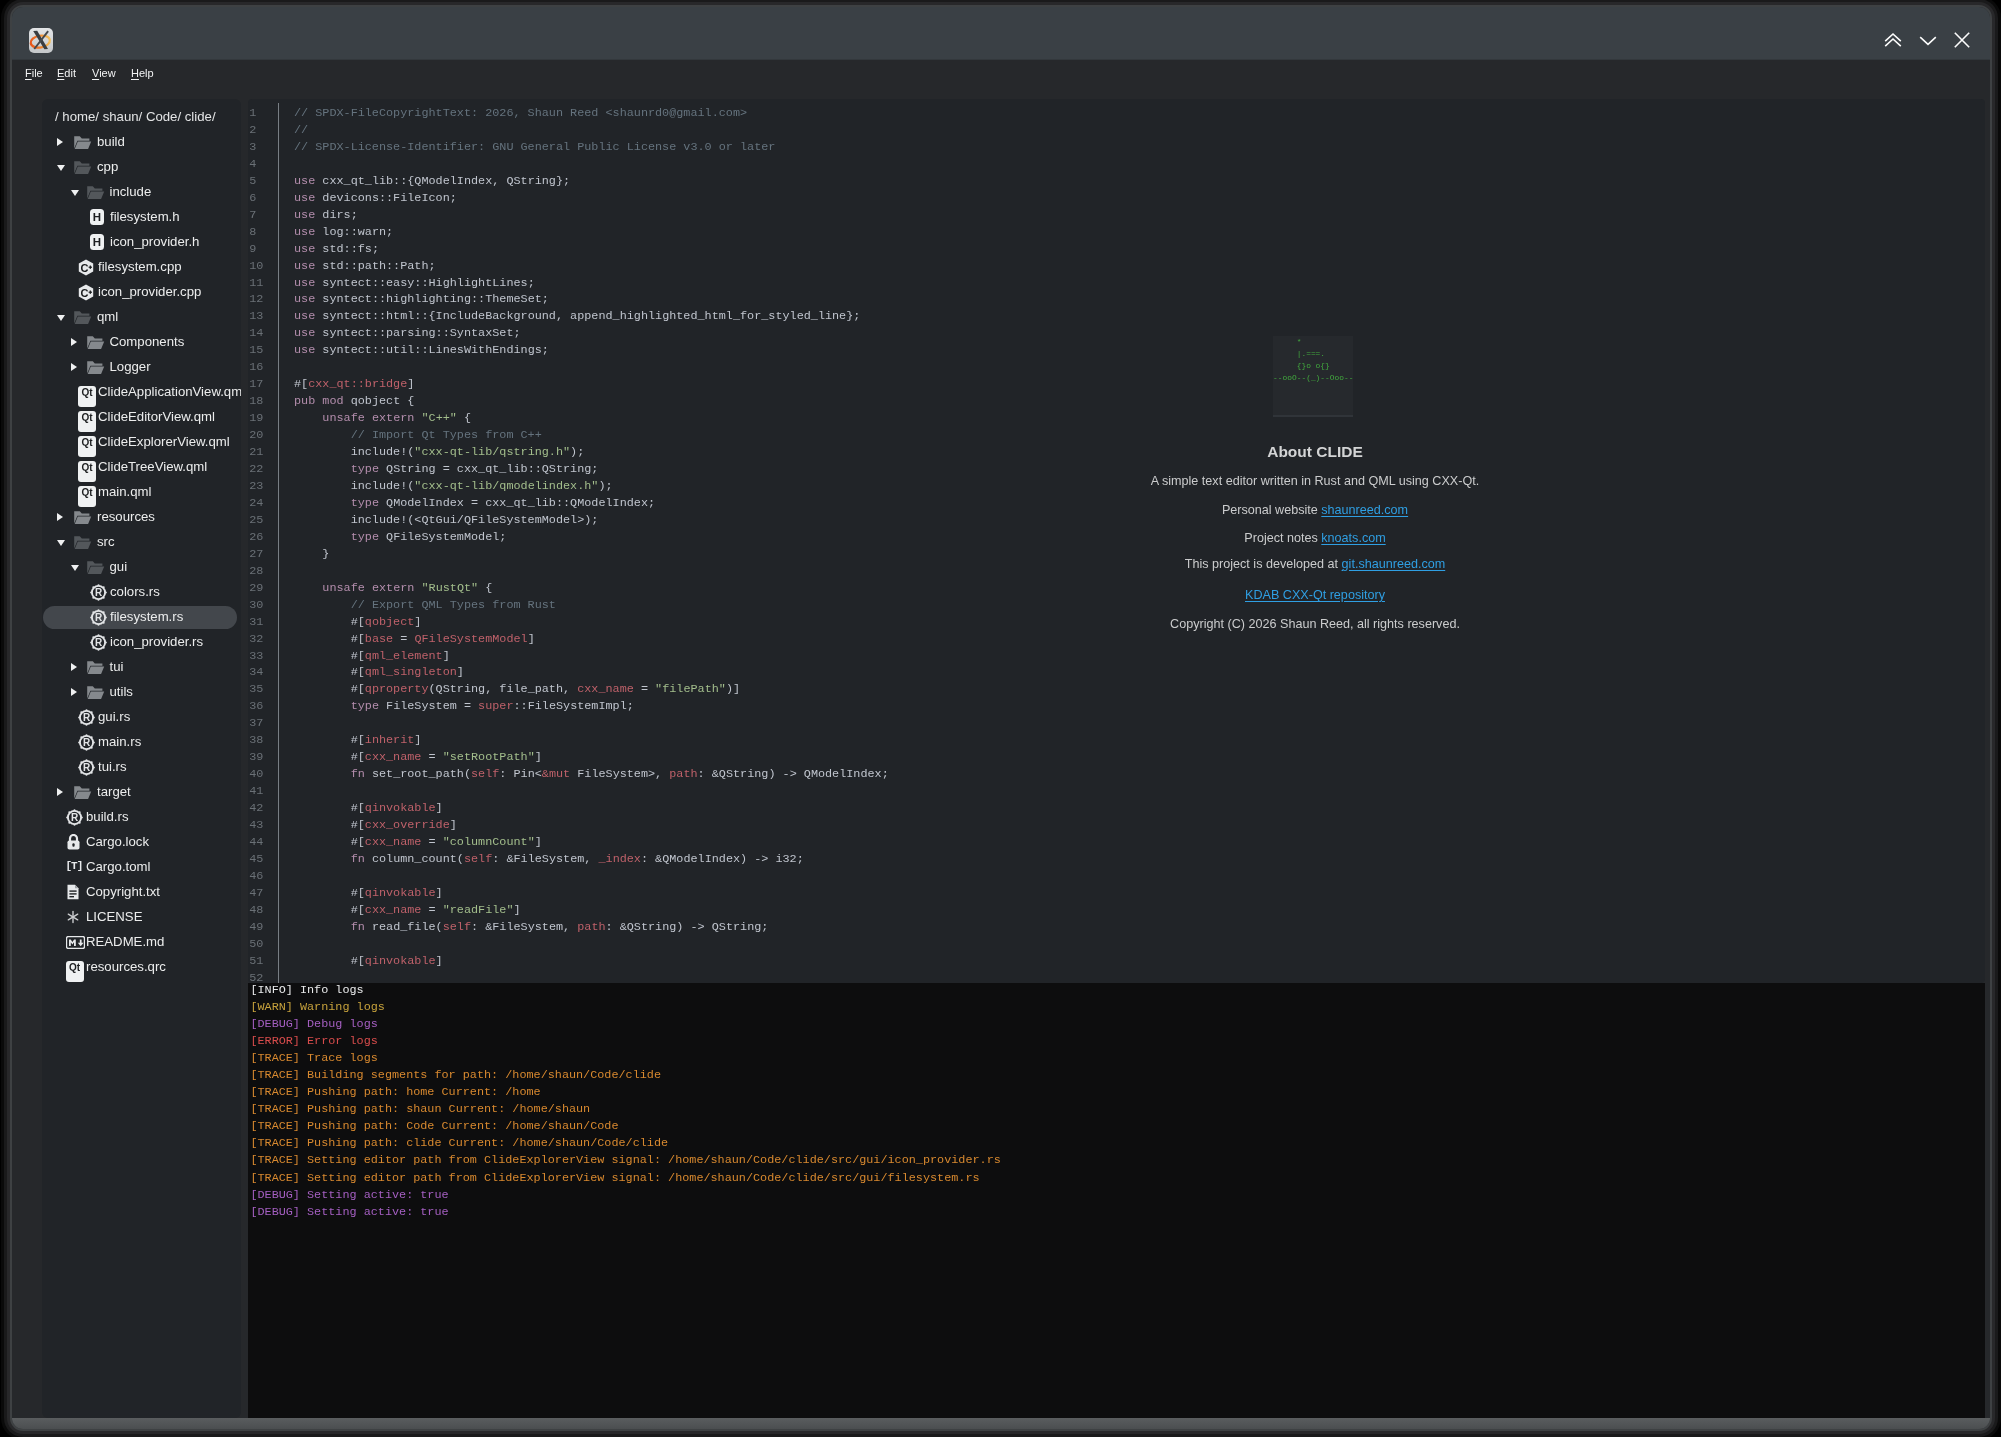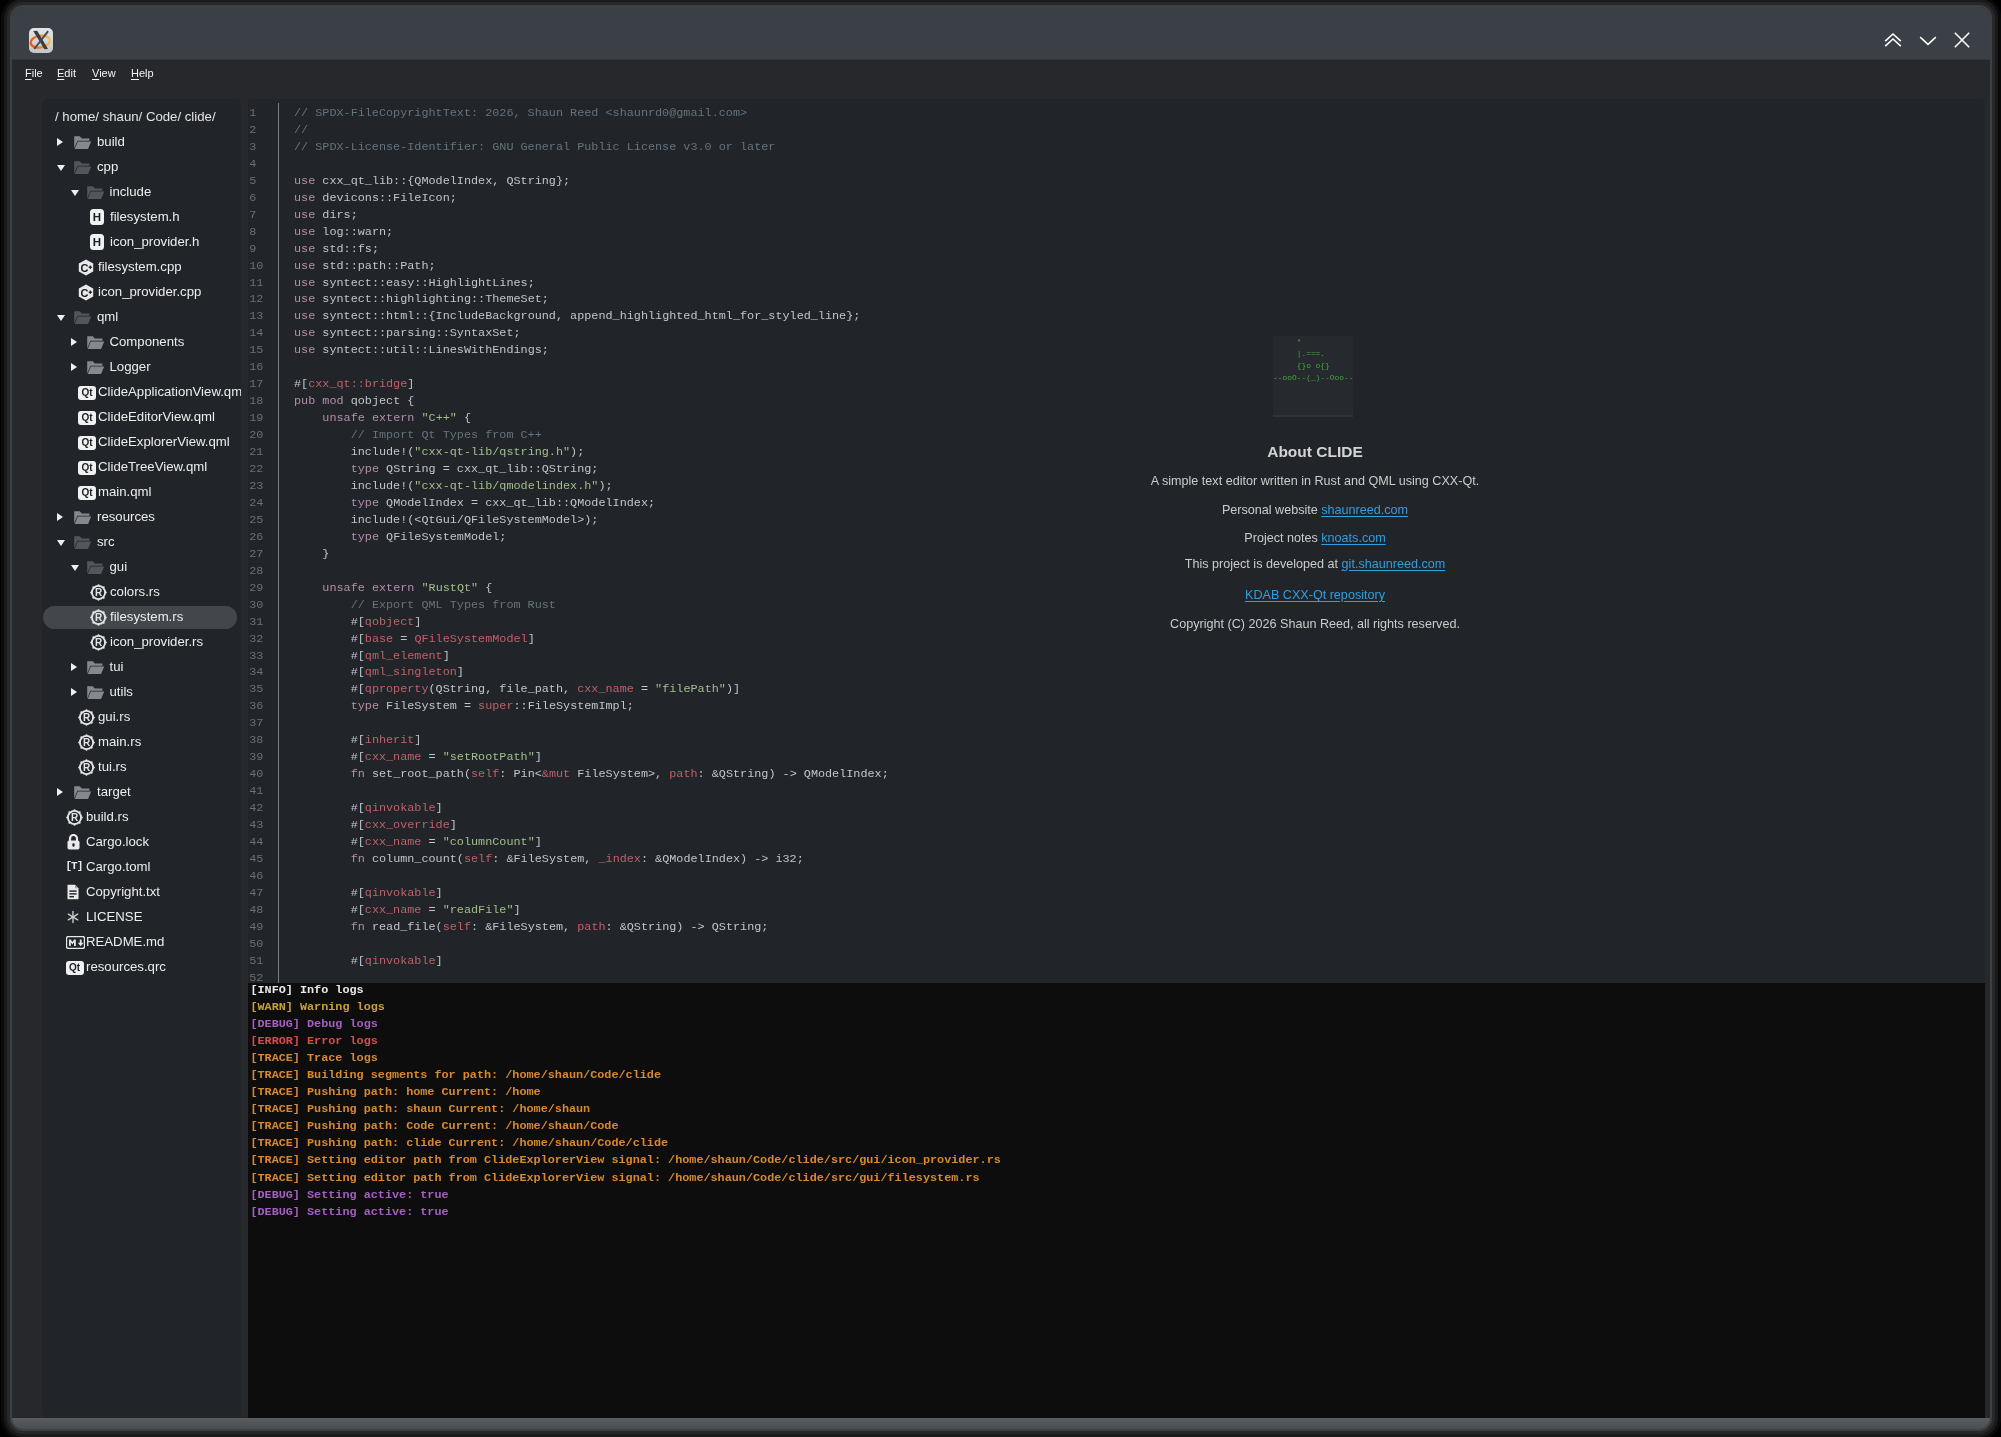"Qt" .qtic { height: 14px -> 21px }
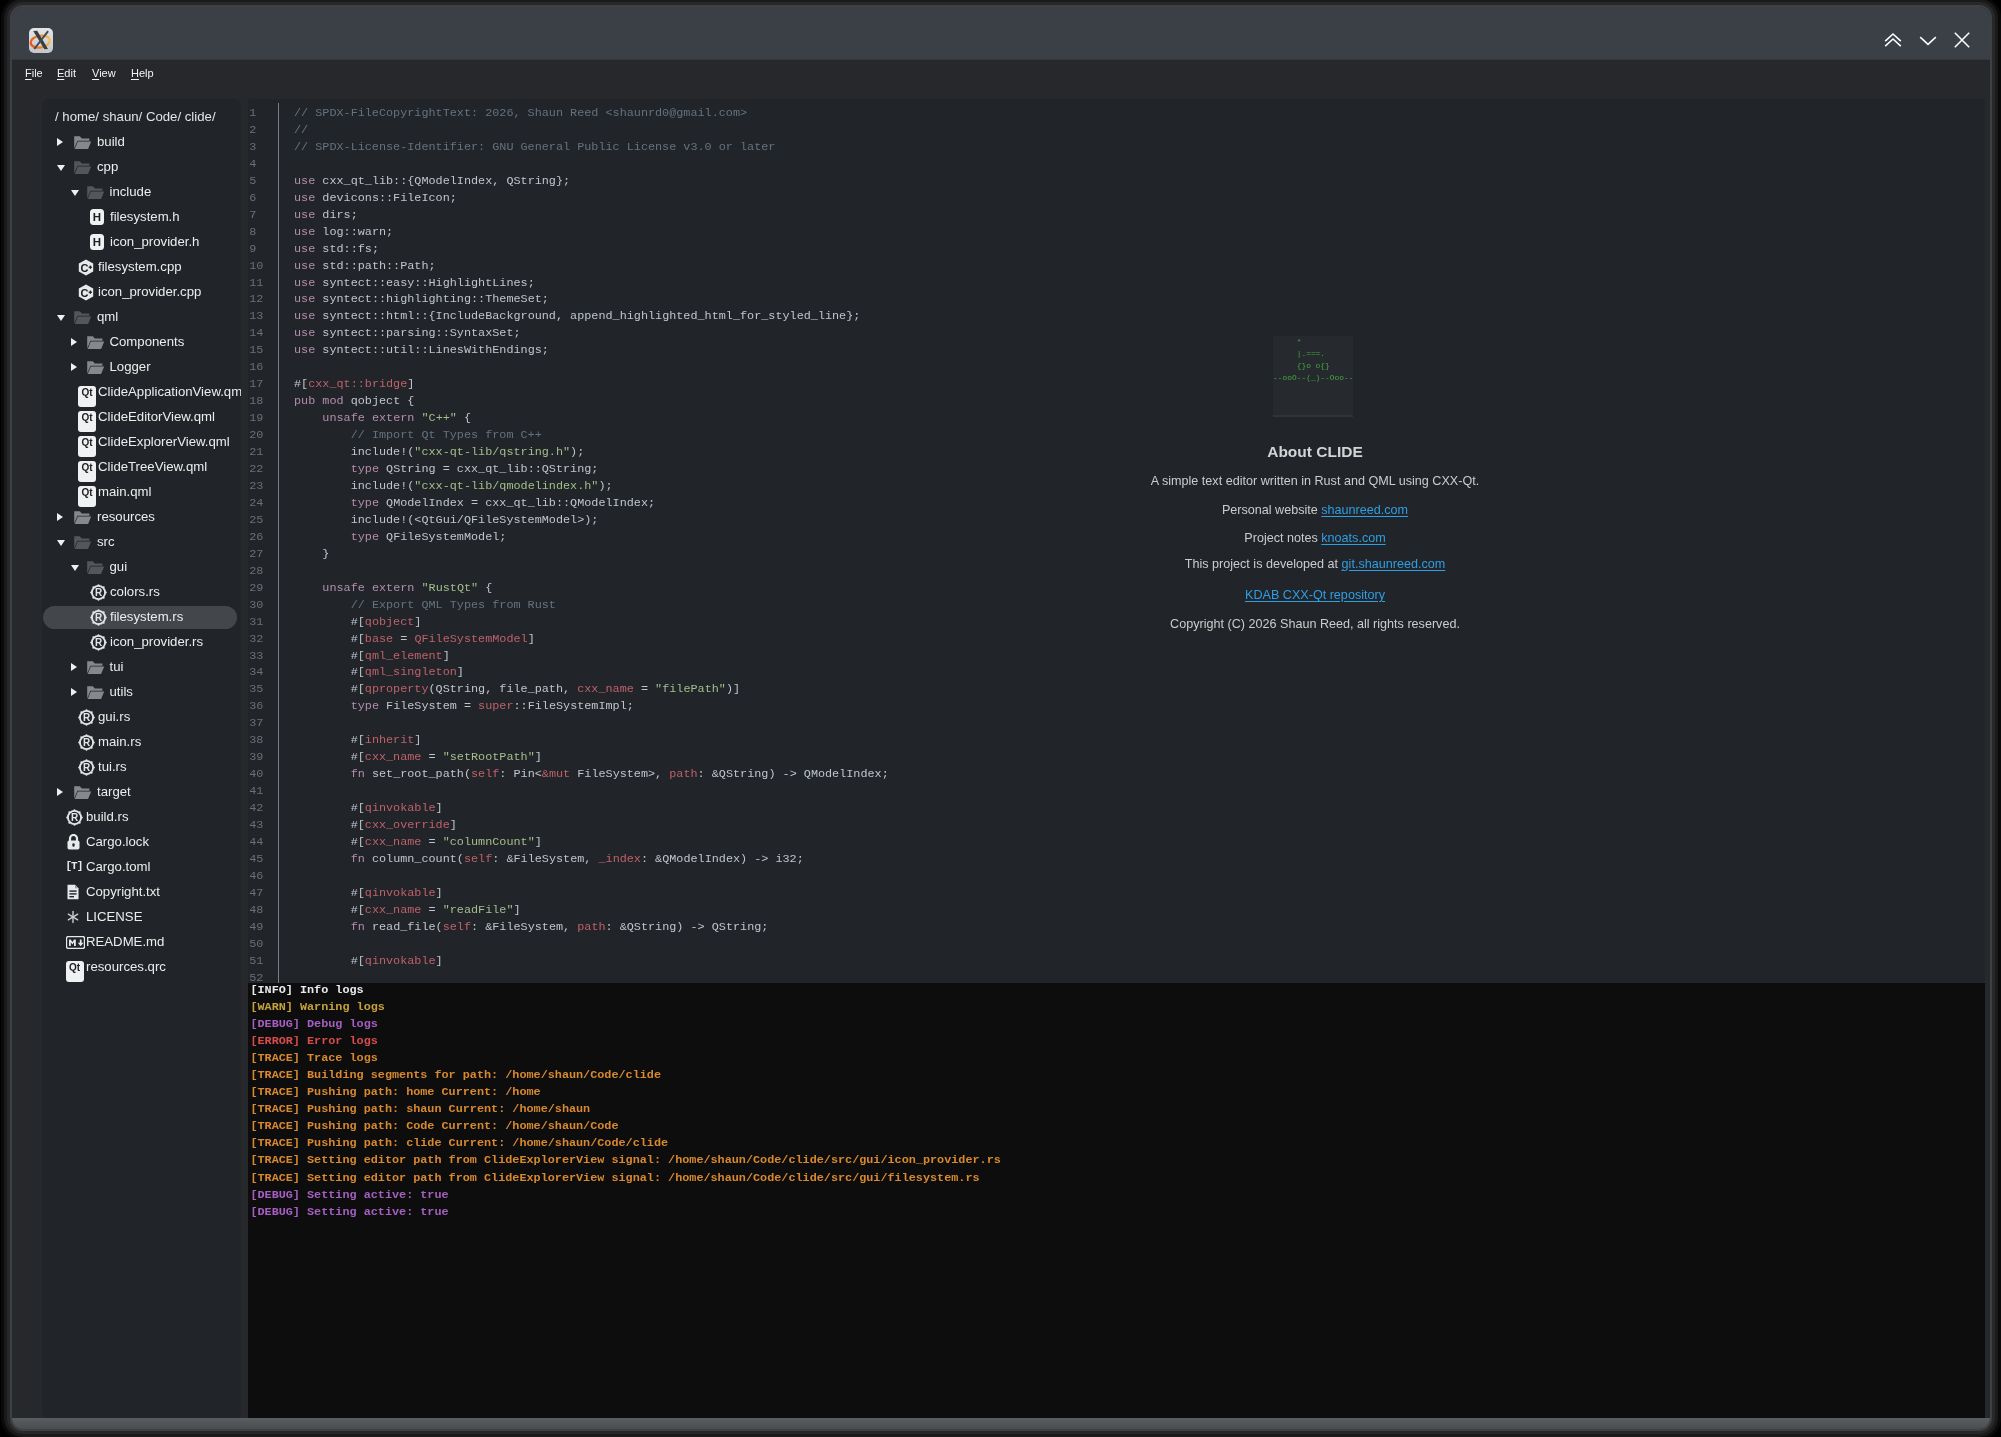"[INFO] Info logs [WARN] Warning" #logpane { font-weight: bold -> none }
